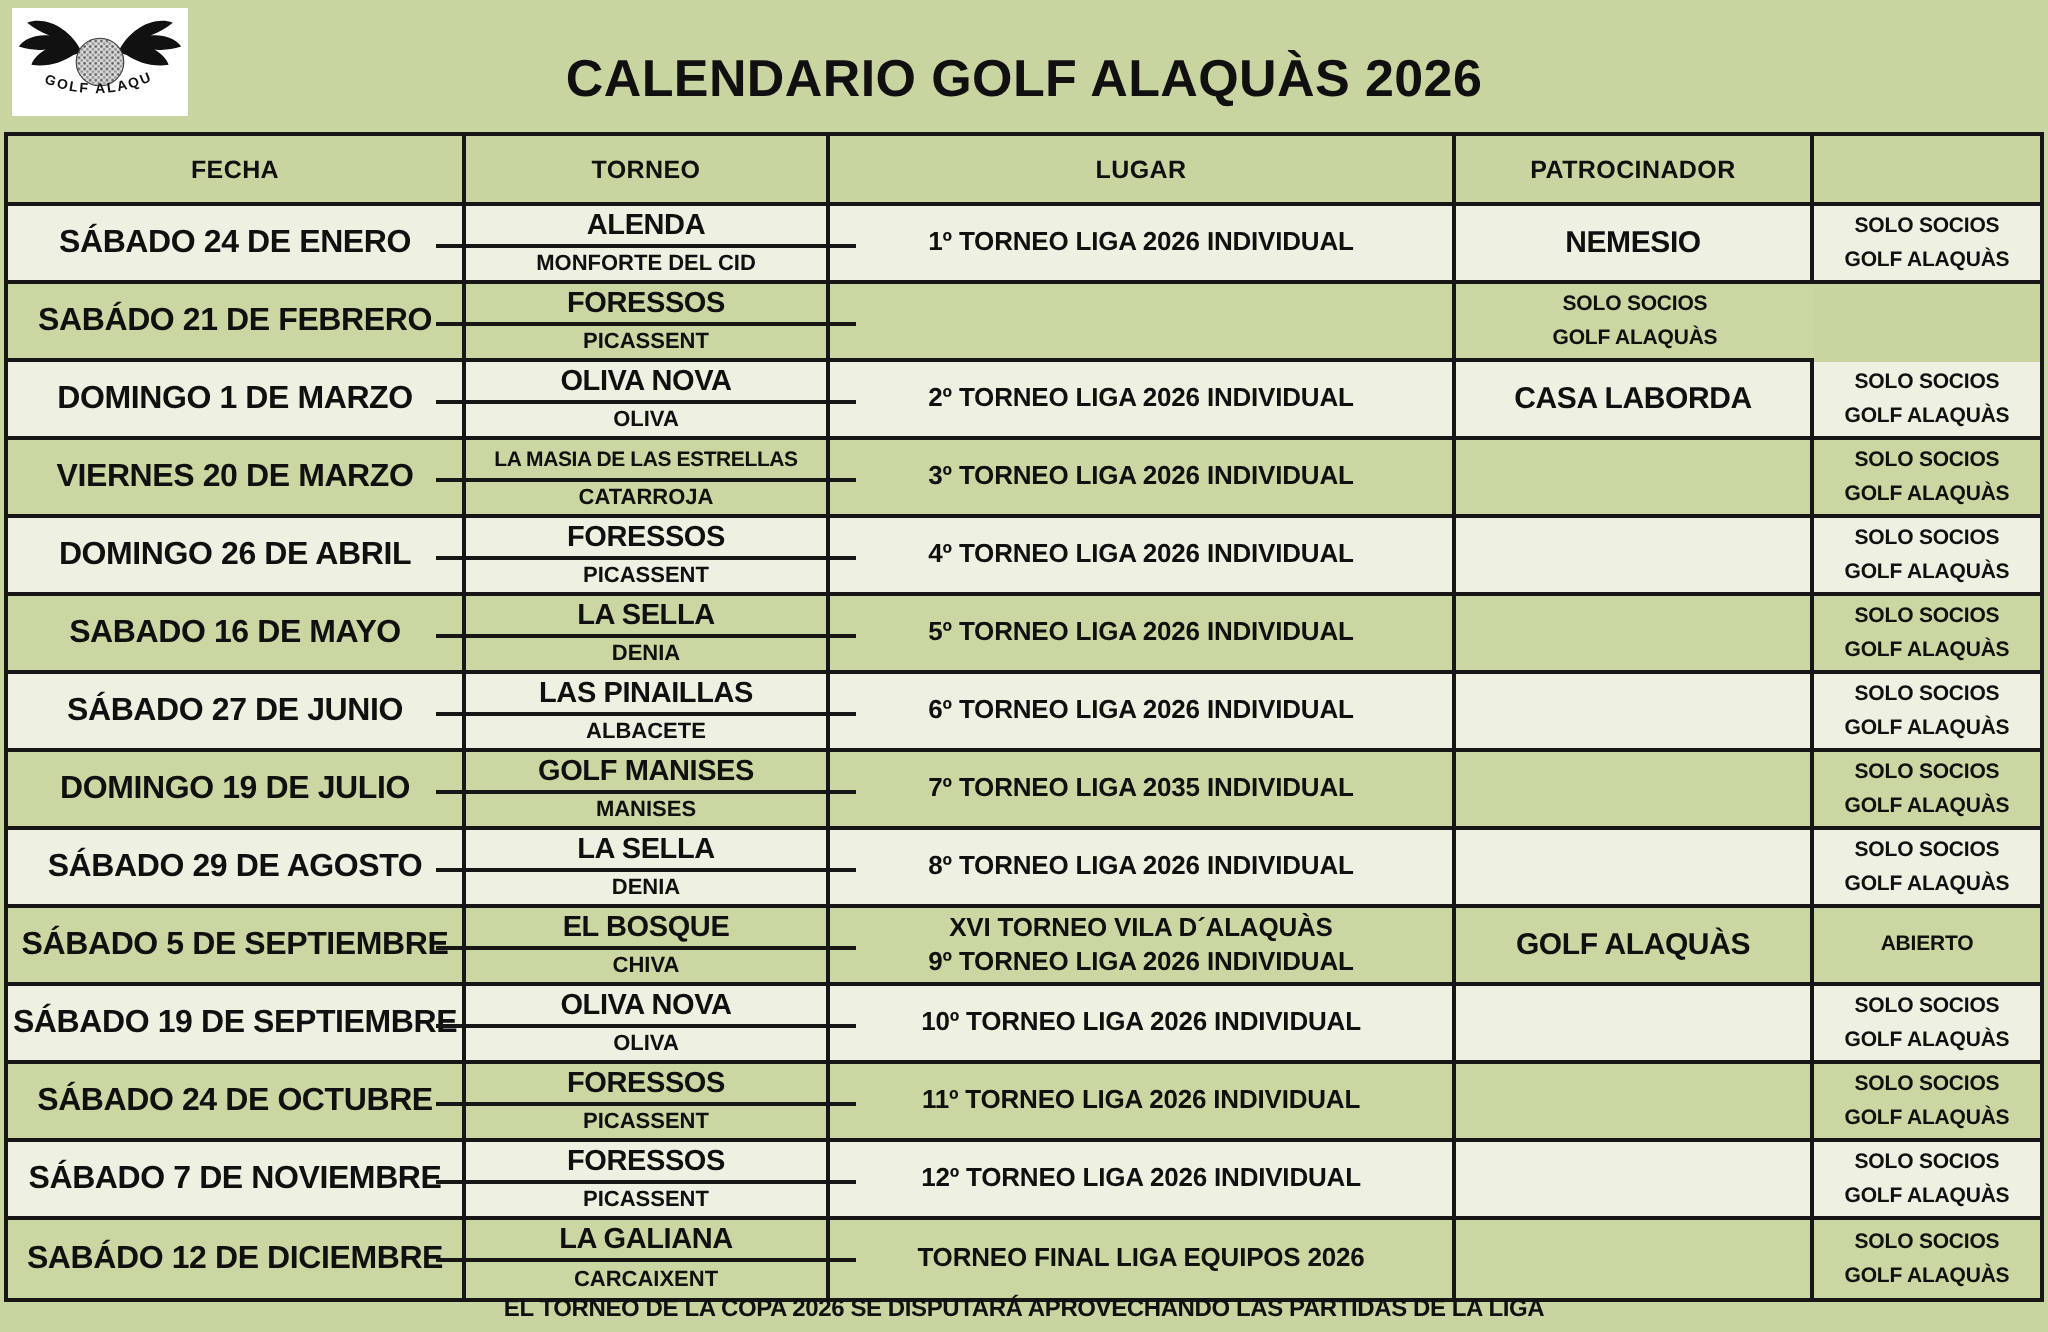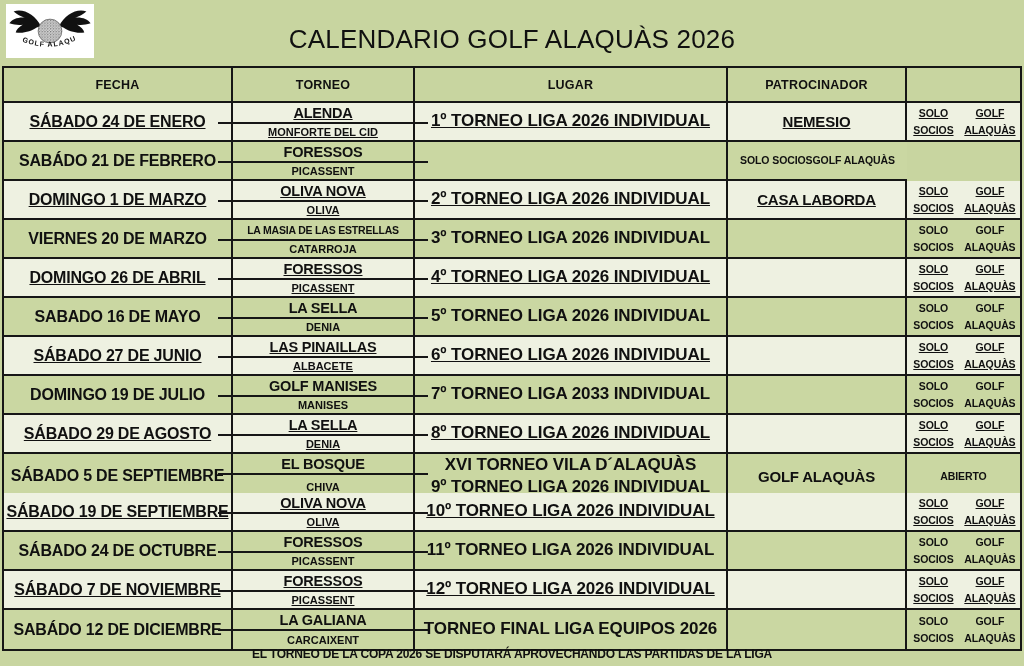"CALENDARIO GOLF ALAQUÀS 2026" .page-title { font-weight: normal -> bold }
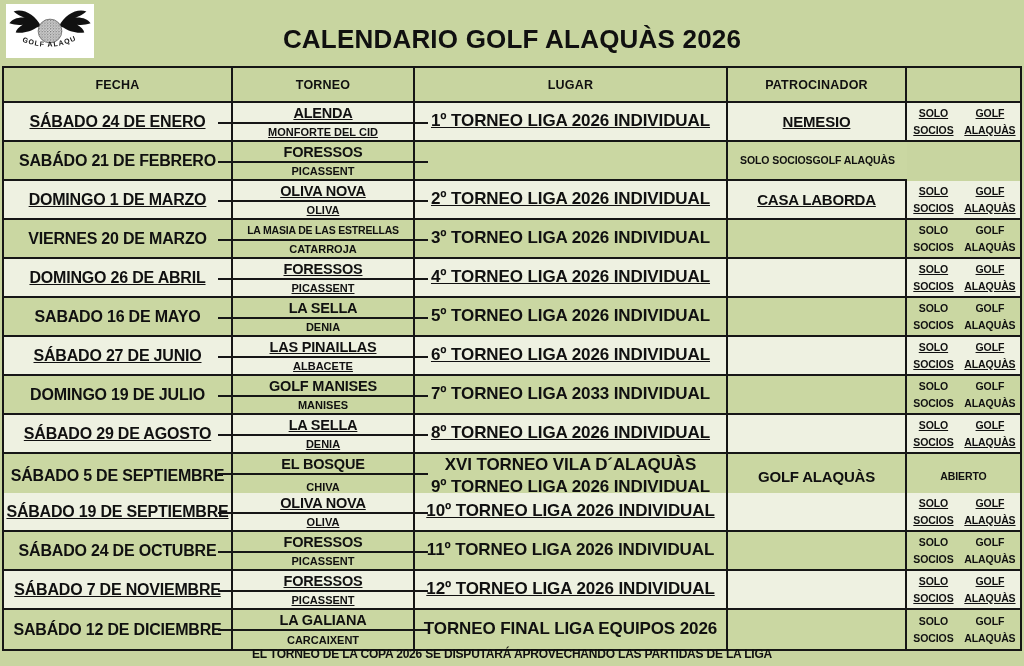"SÁBADO 24 DE ENERO" .row.data.light .cell { text-decoration: underline -> none }
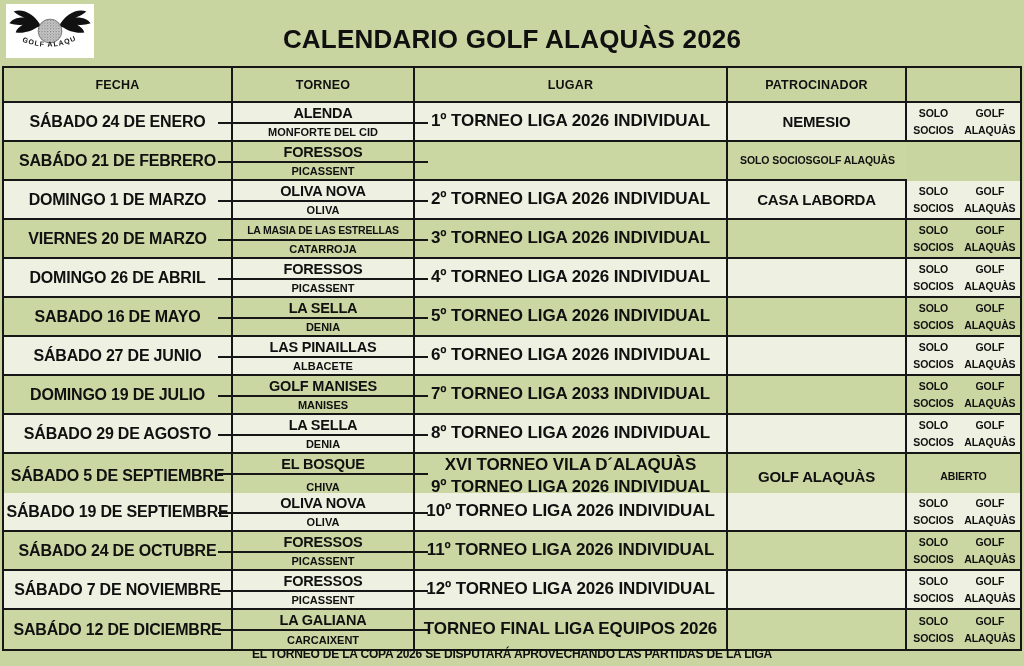"1º TORNEO LIGA 2026 INDIVIDUAL" .torneo { font-size: 17px -> 13px }
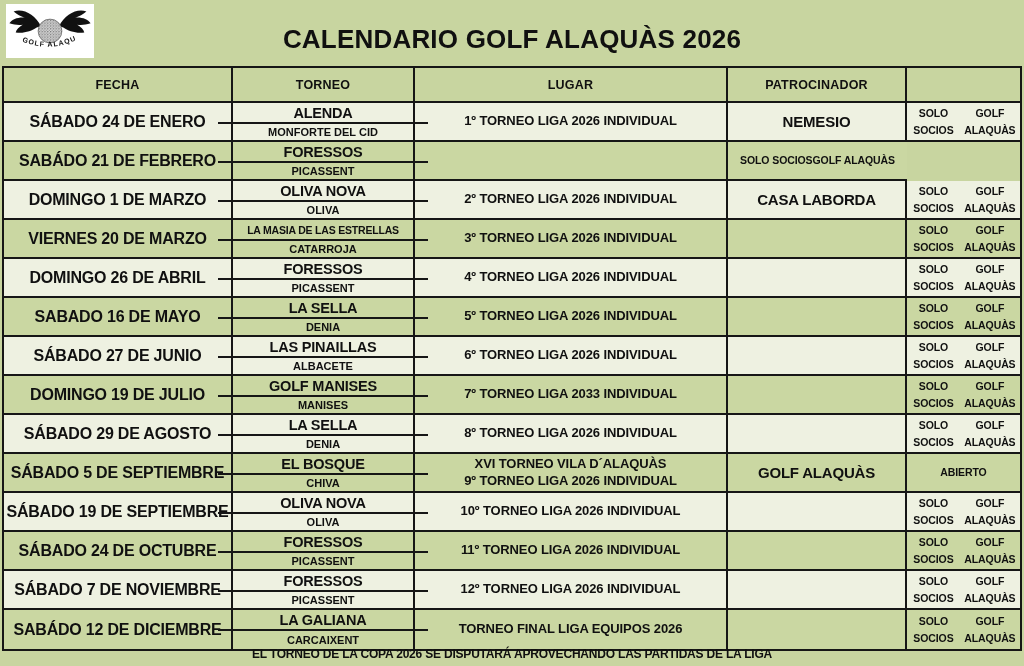"SOLO SOCIOS" .acceso { flex-direction: row -> column }
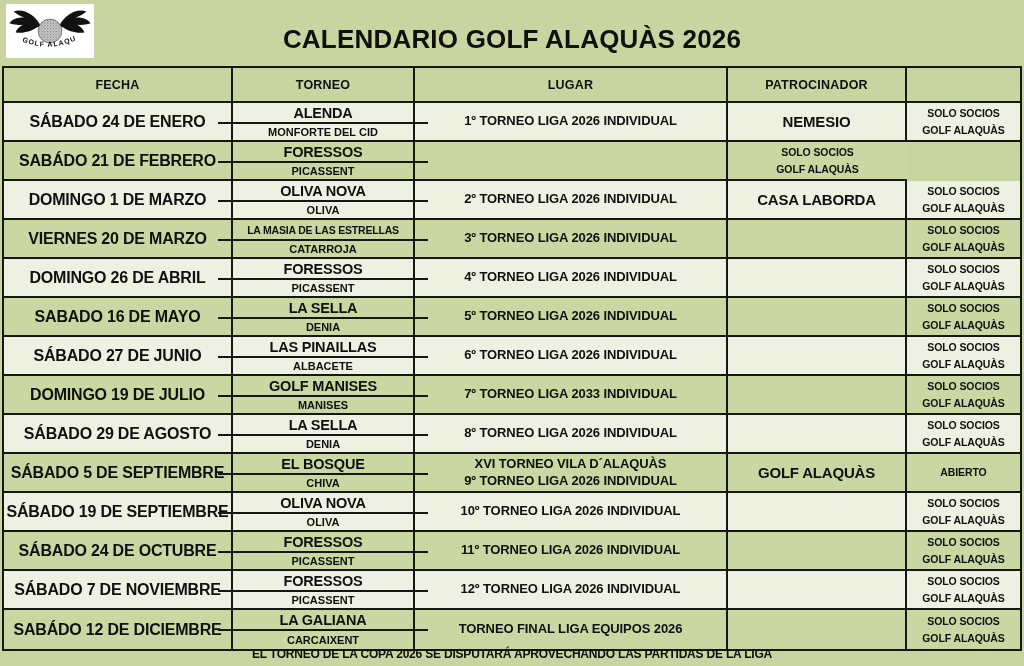"7º TORNEO LIGA 2033 INDIVIDUAL" div { text: 2033 -> 2035 }
